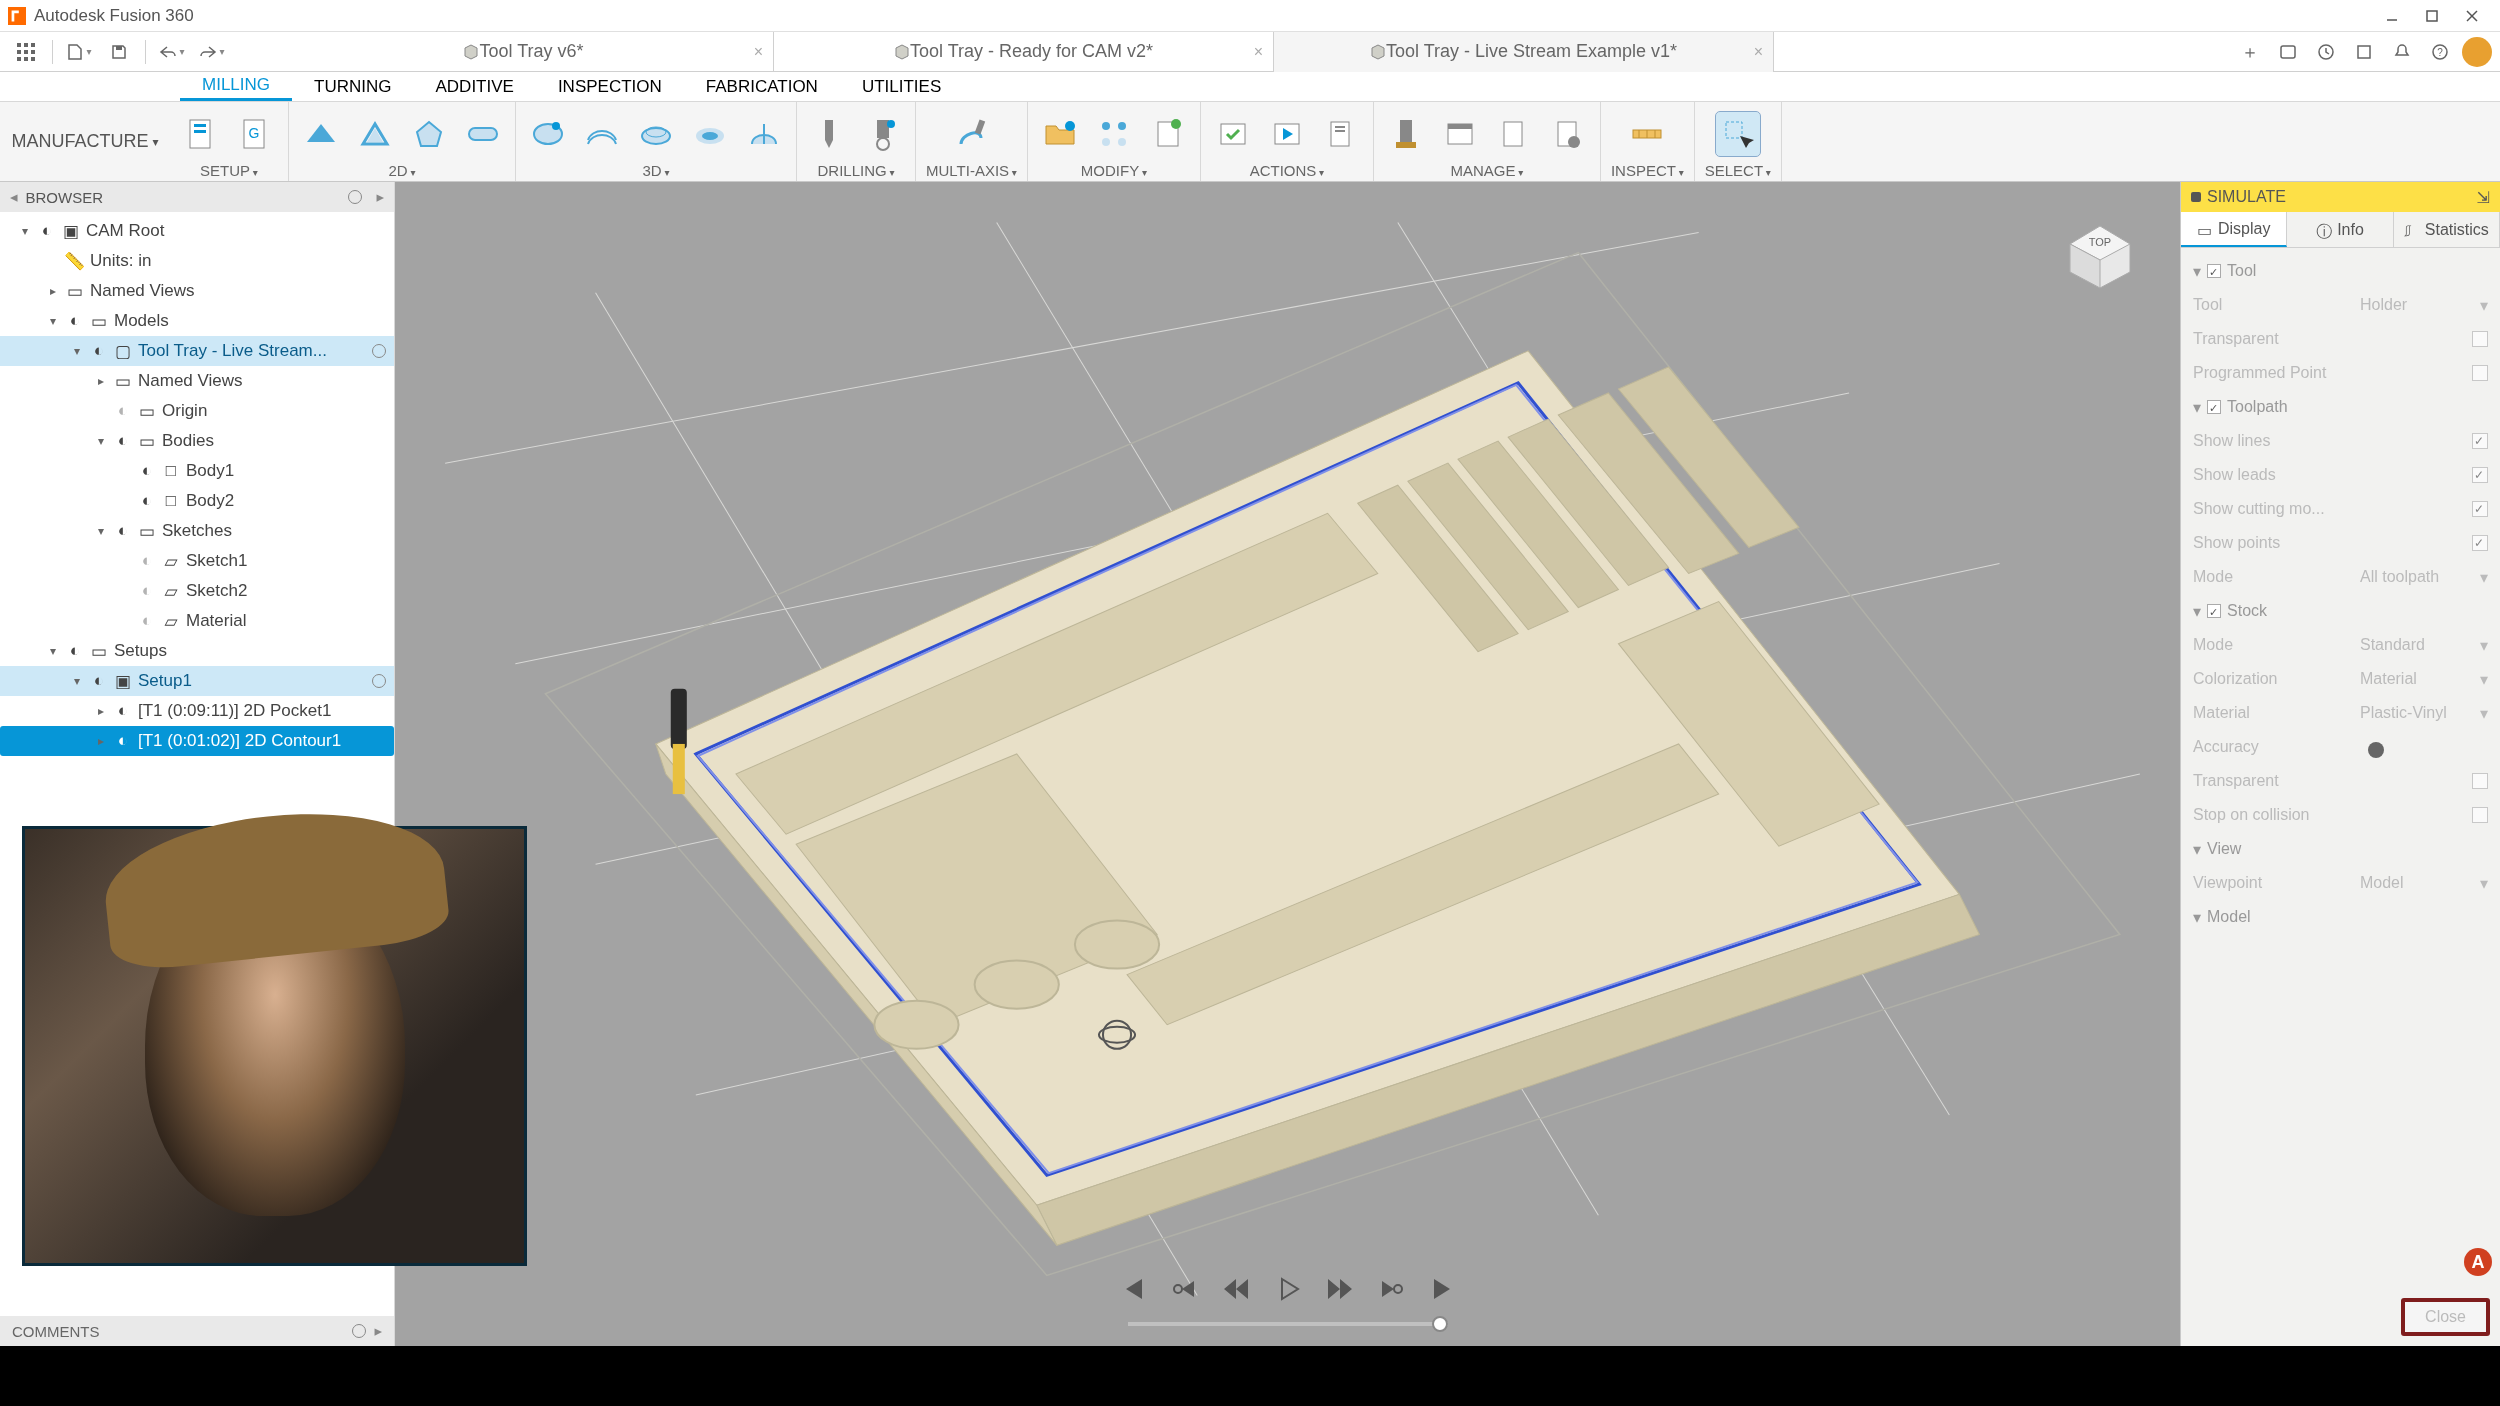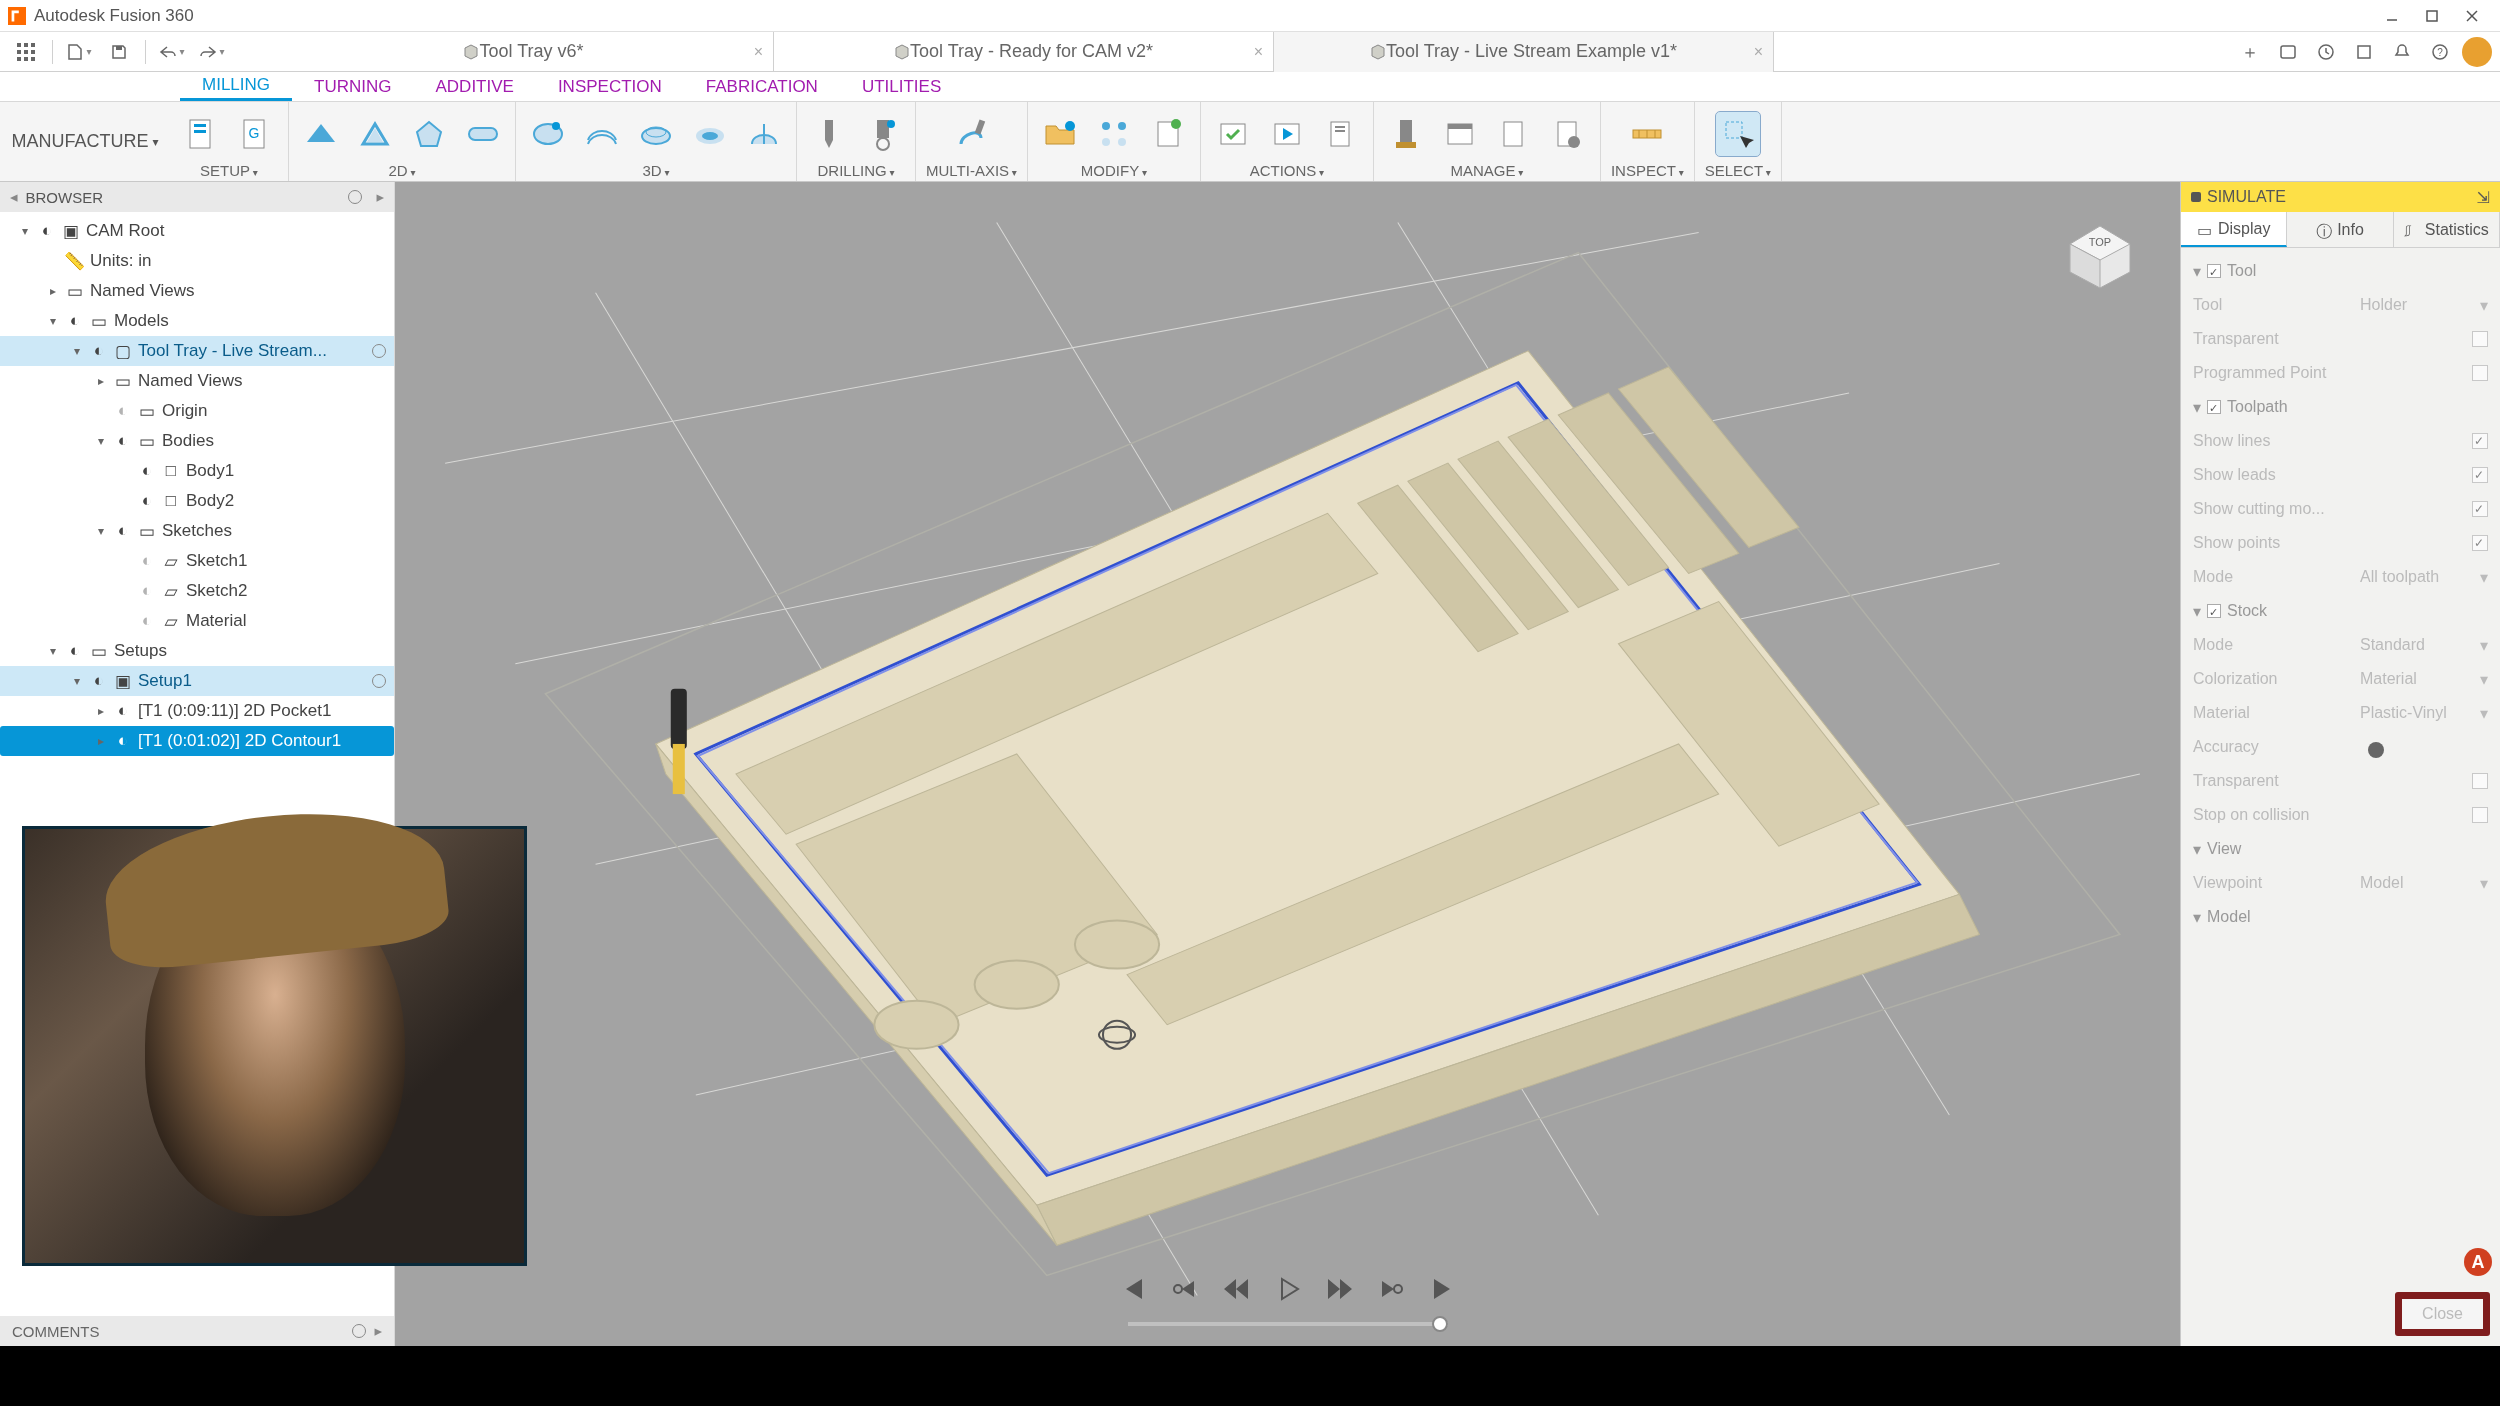"TURNING" .ribtabs .t { color: #a21caf -> #000000 }
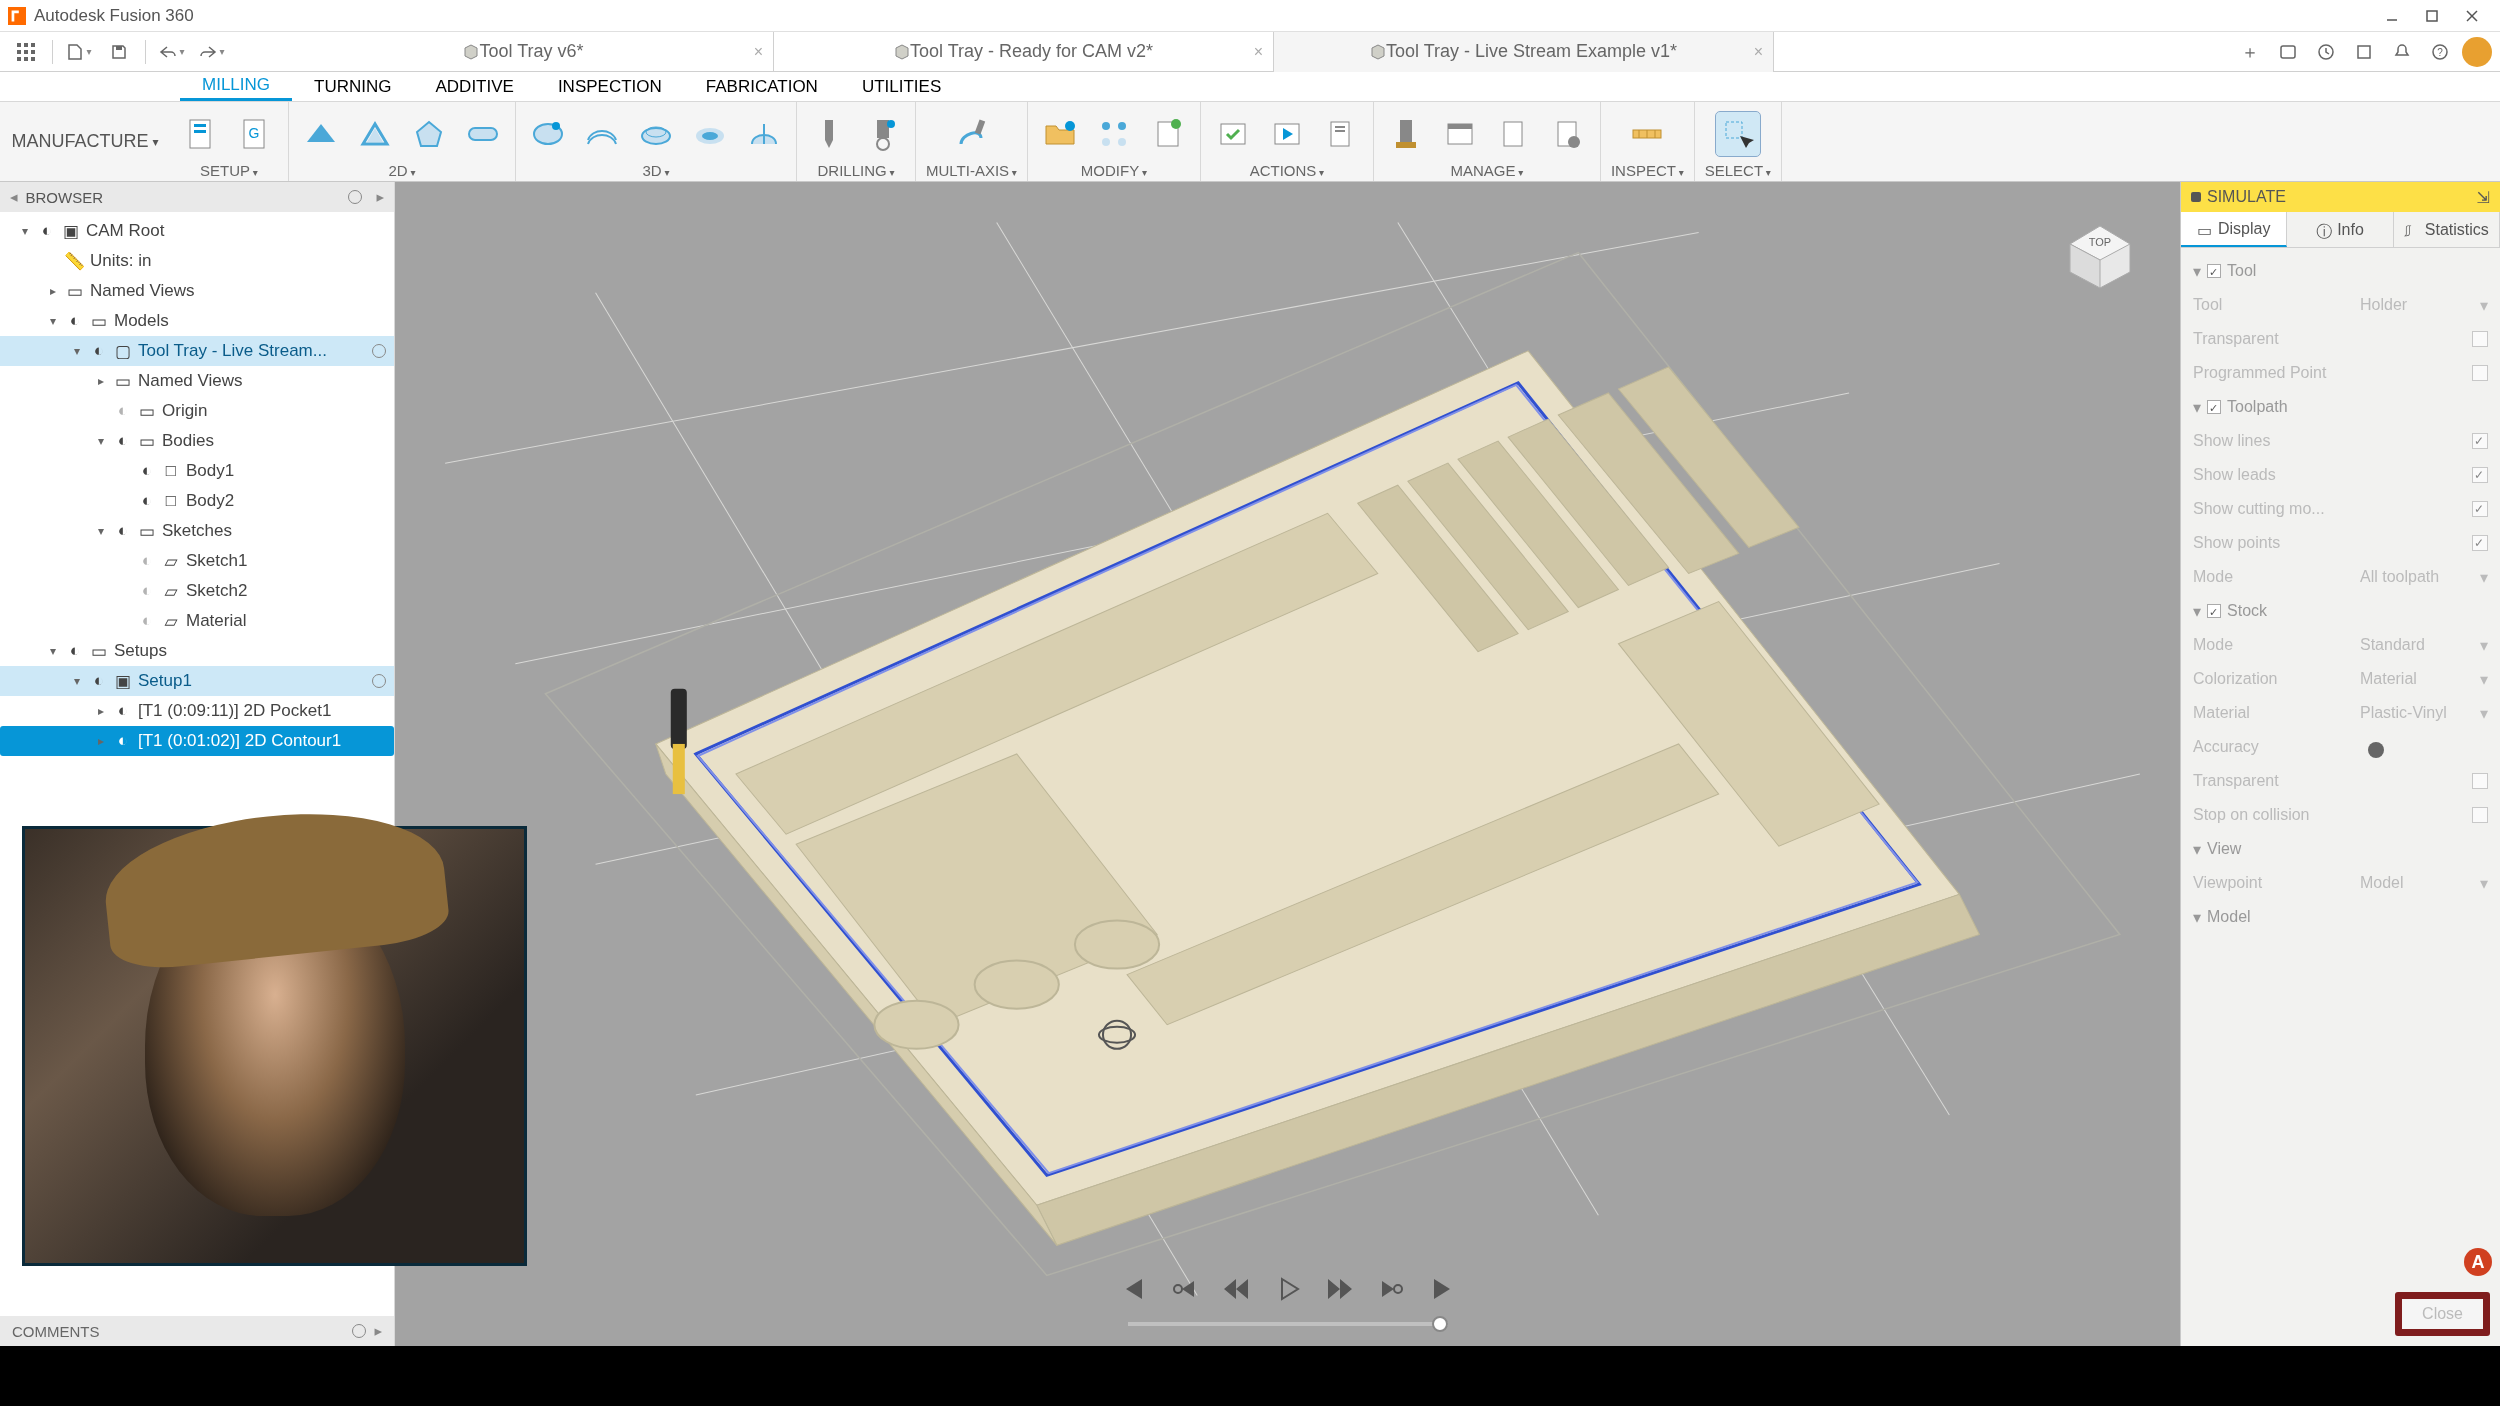"Close" .panel-foot .btn { border: 7px solid #7f1d1d -> 4px solid #7f1d1d }
